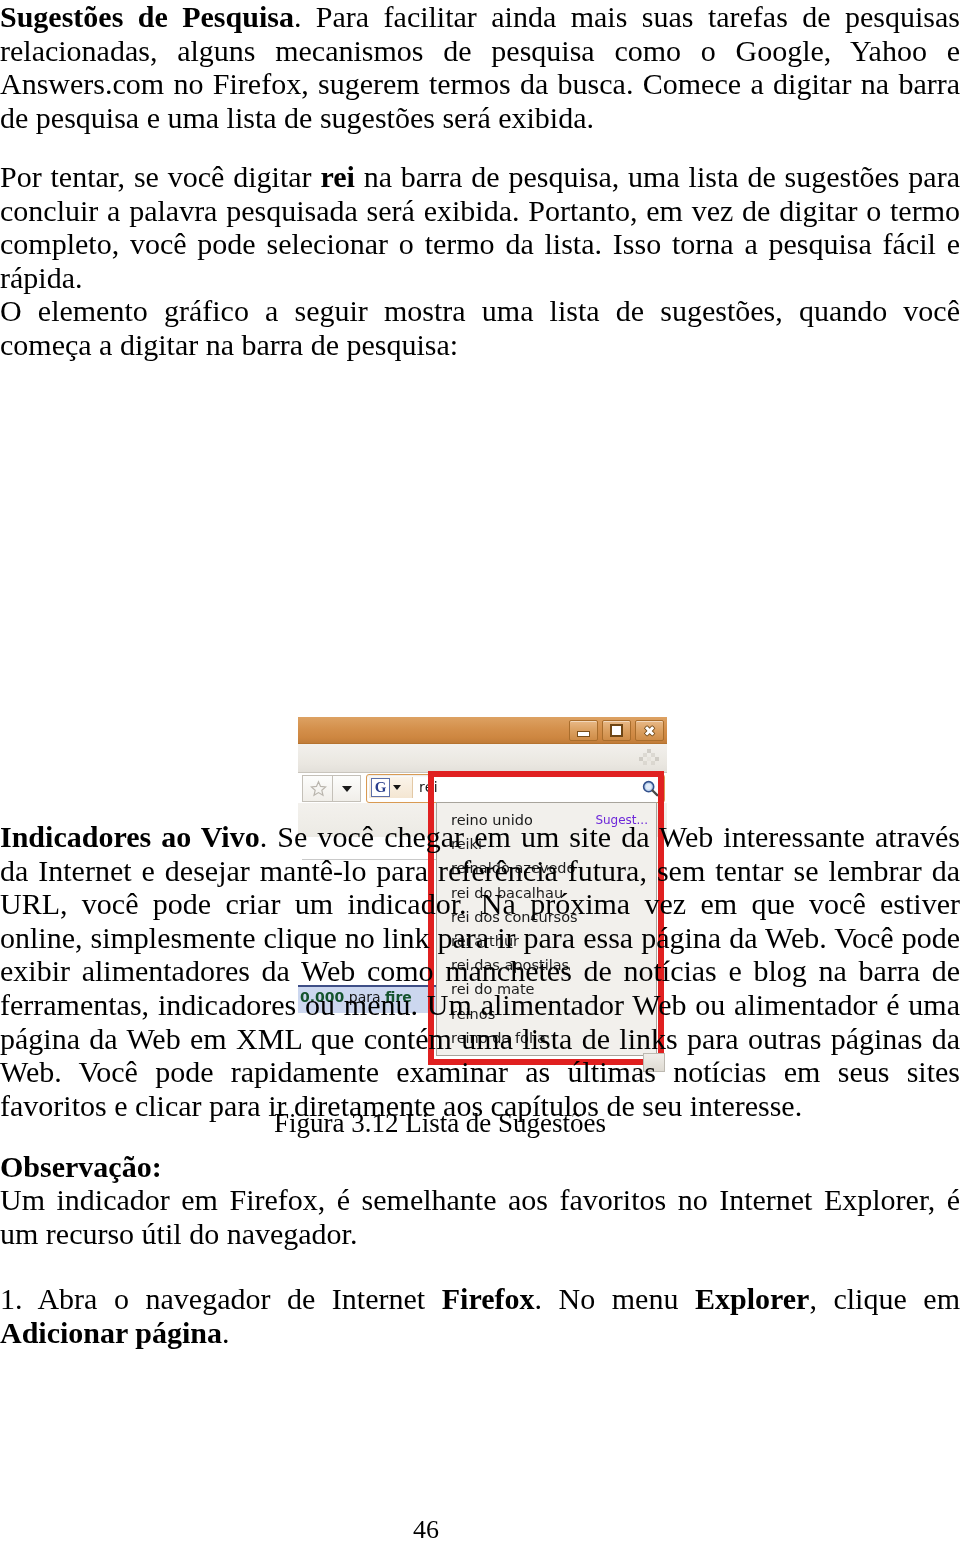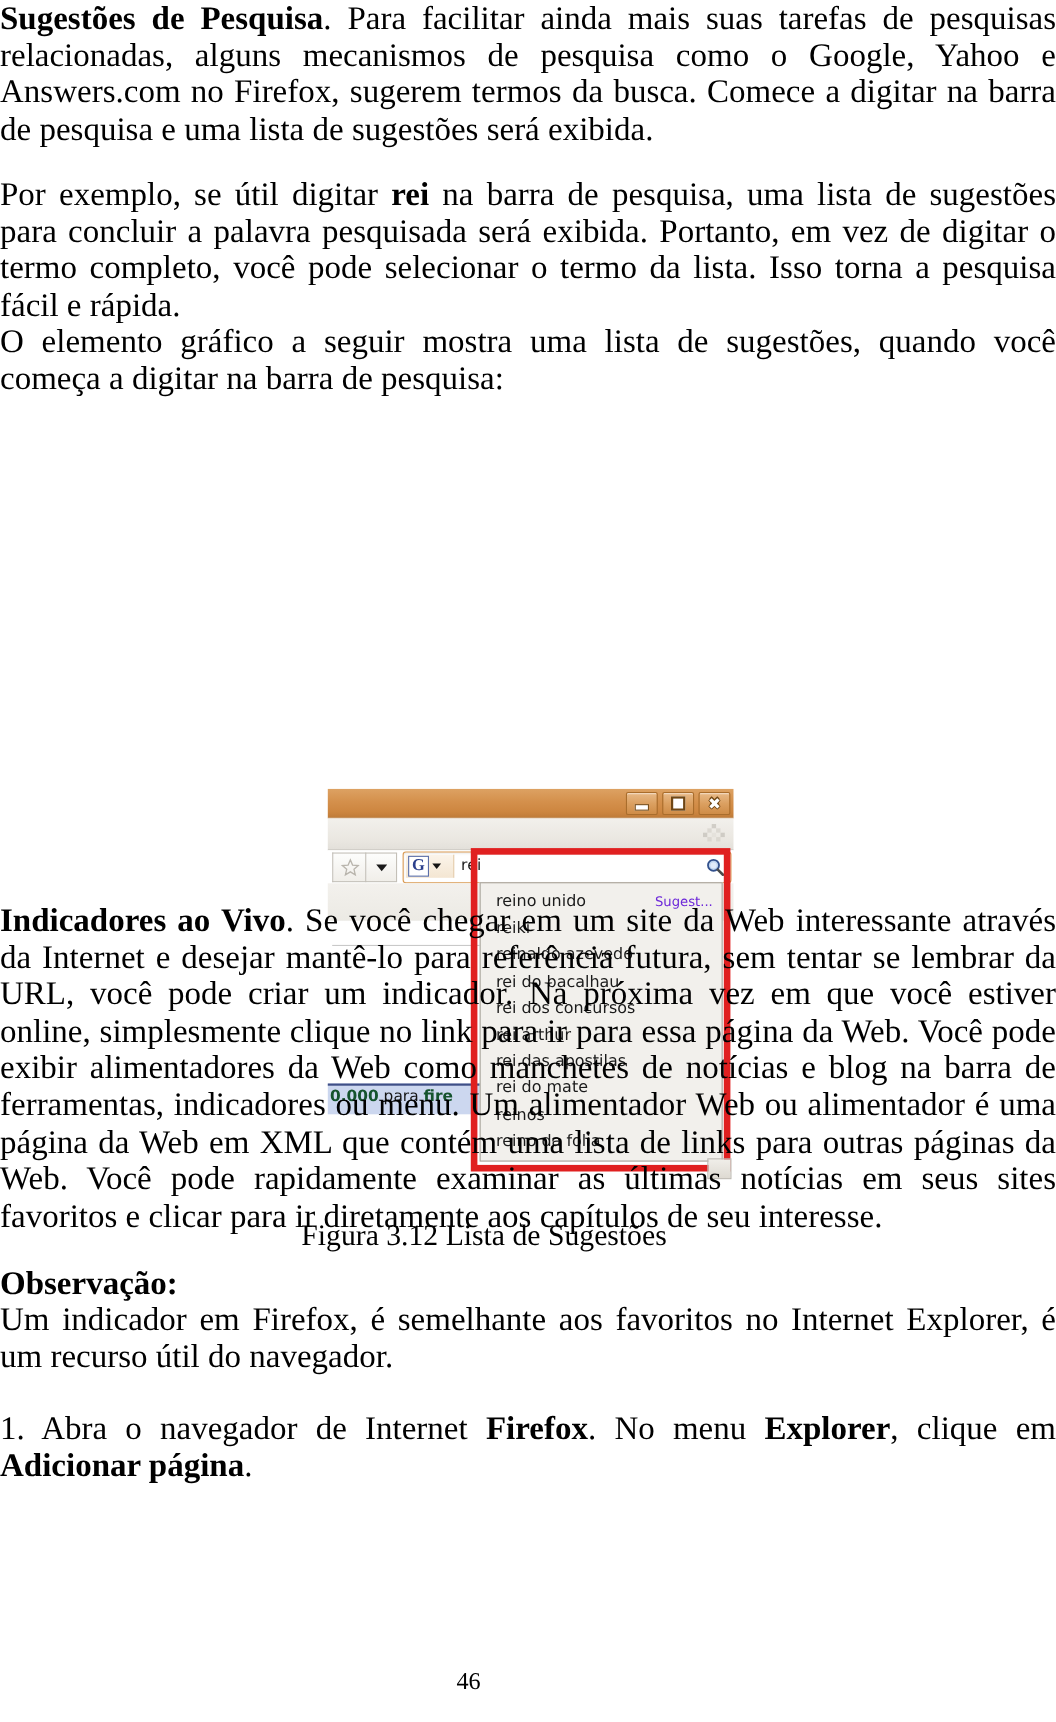"Por exemplo, se útil digitar" span { text: exemplo, se útil -> tentar, se você }
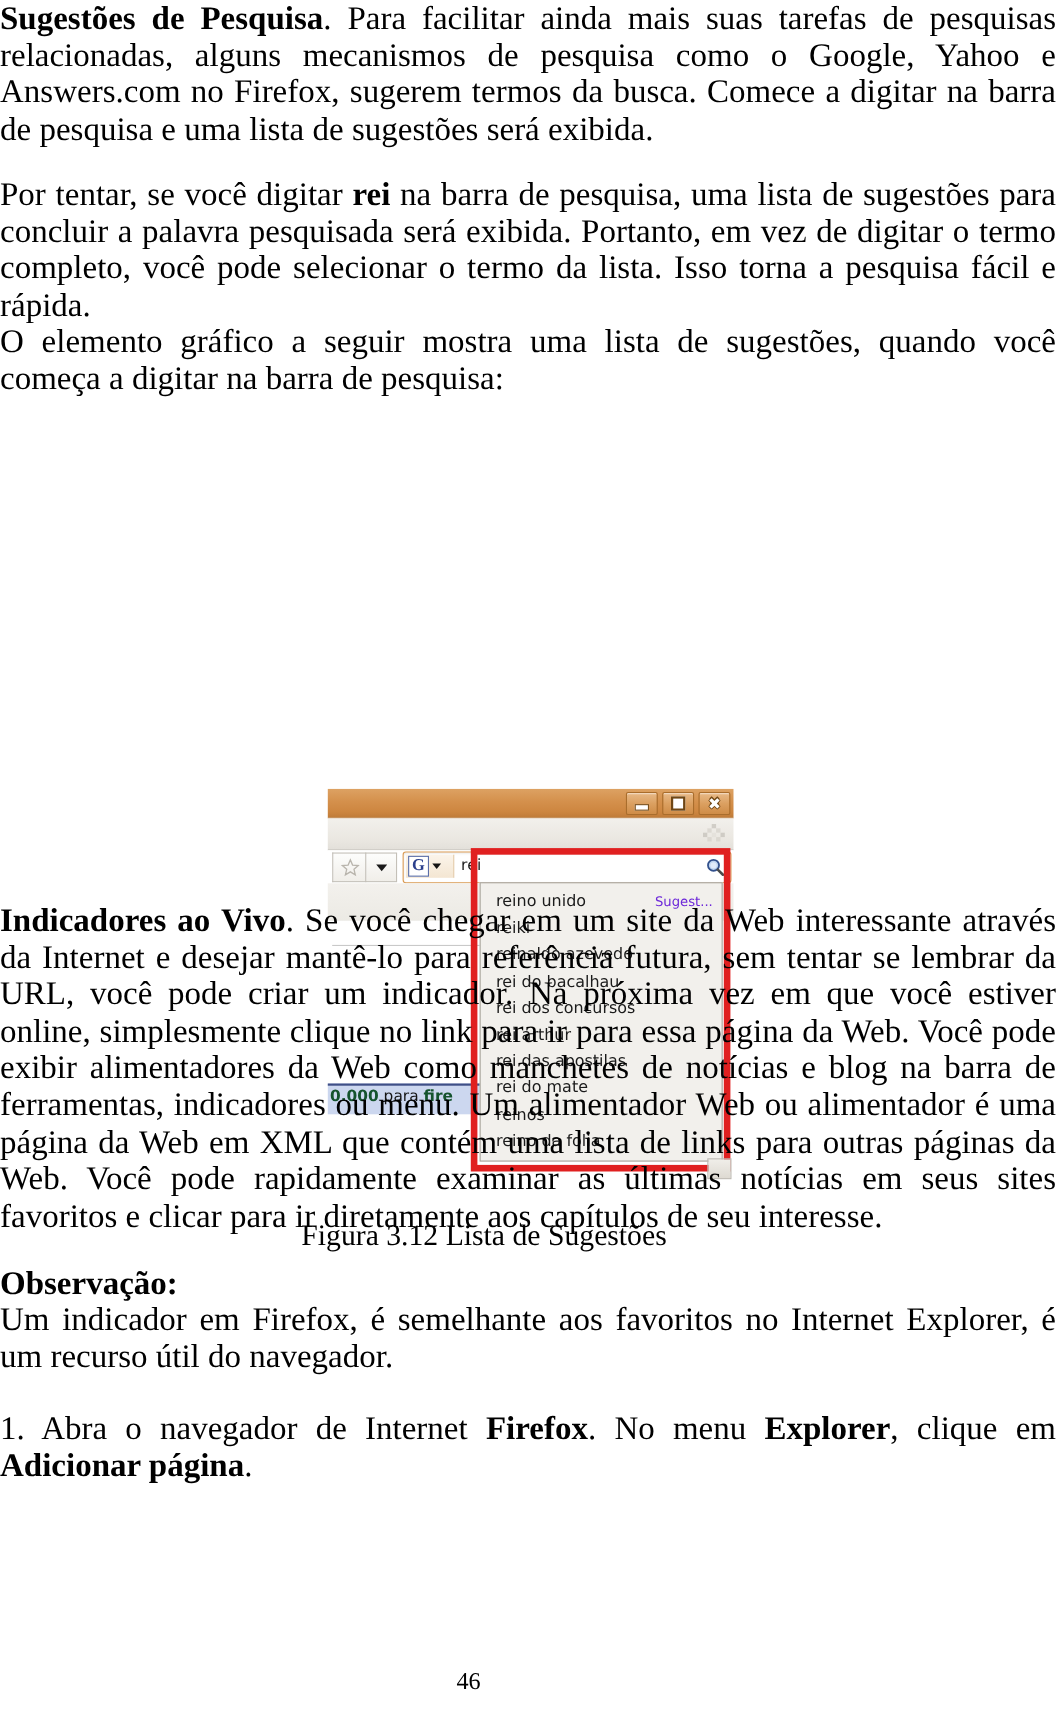"46" .pagenum { font-size: 22px -> 26px }
